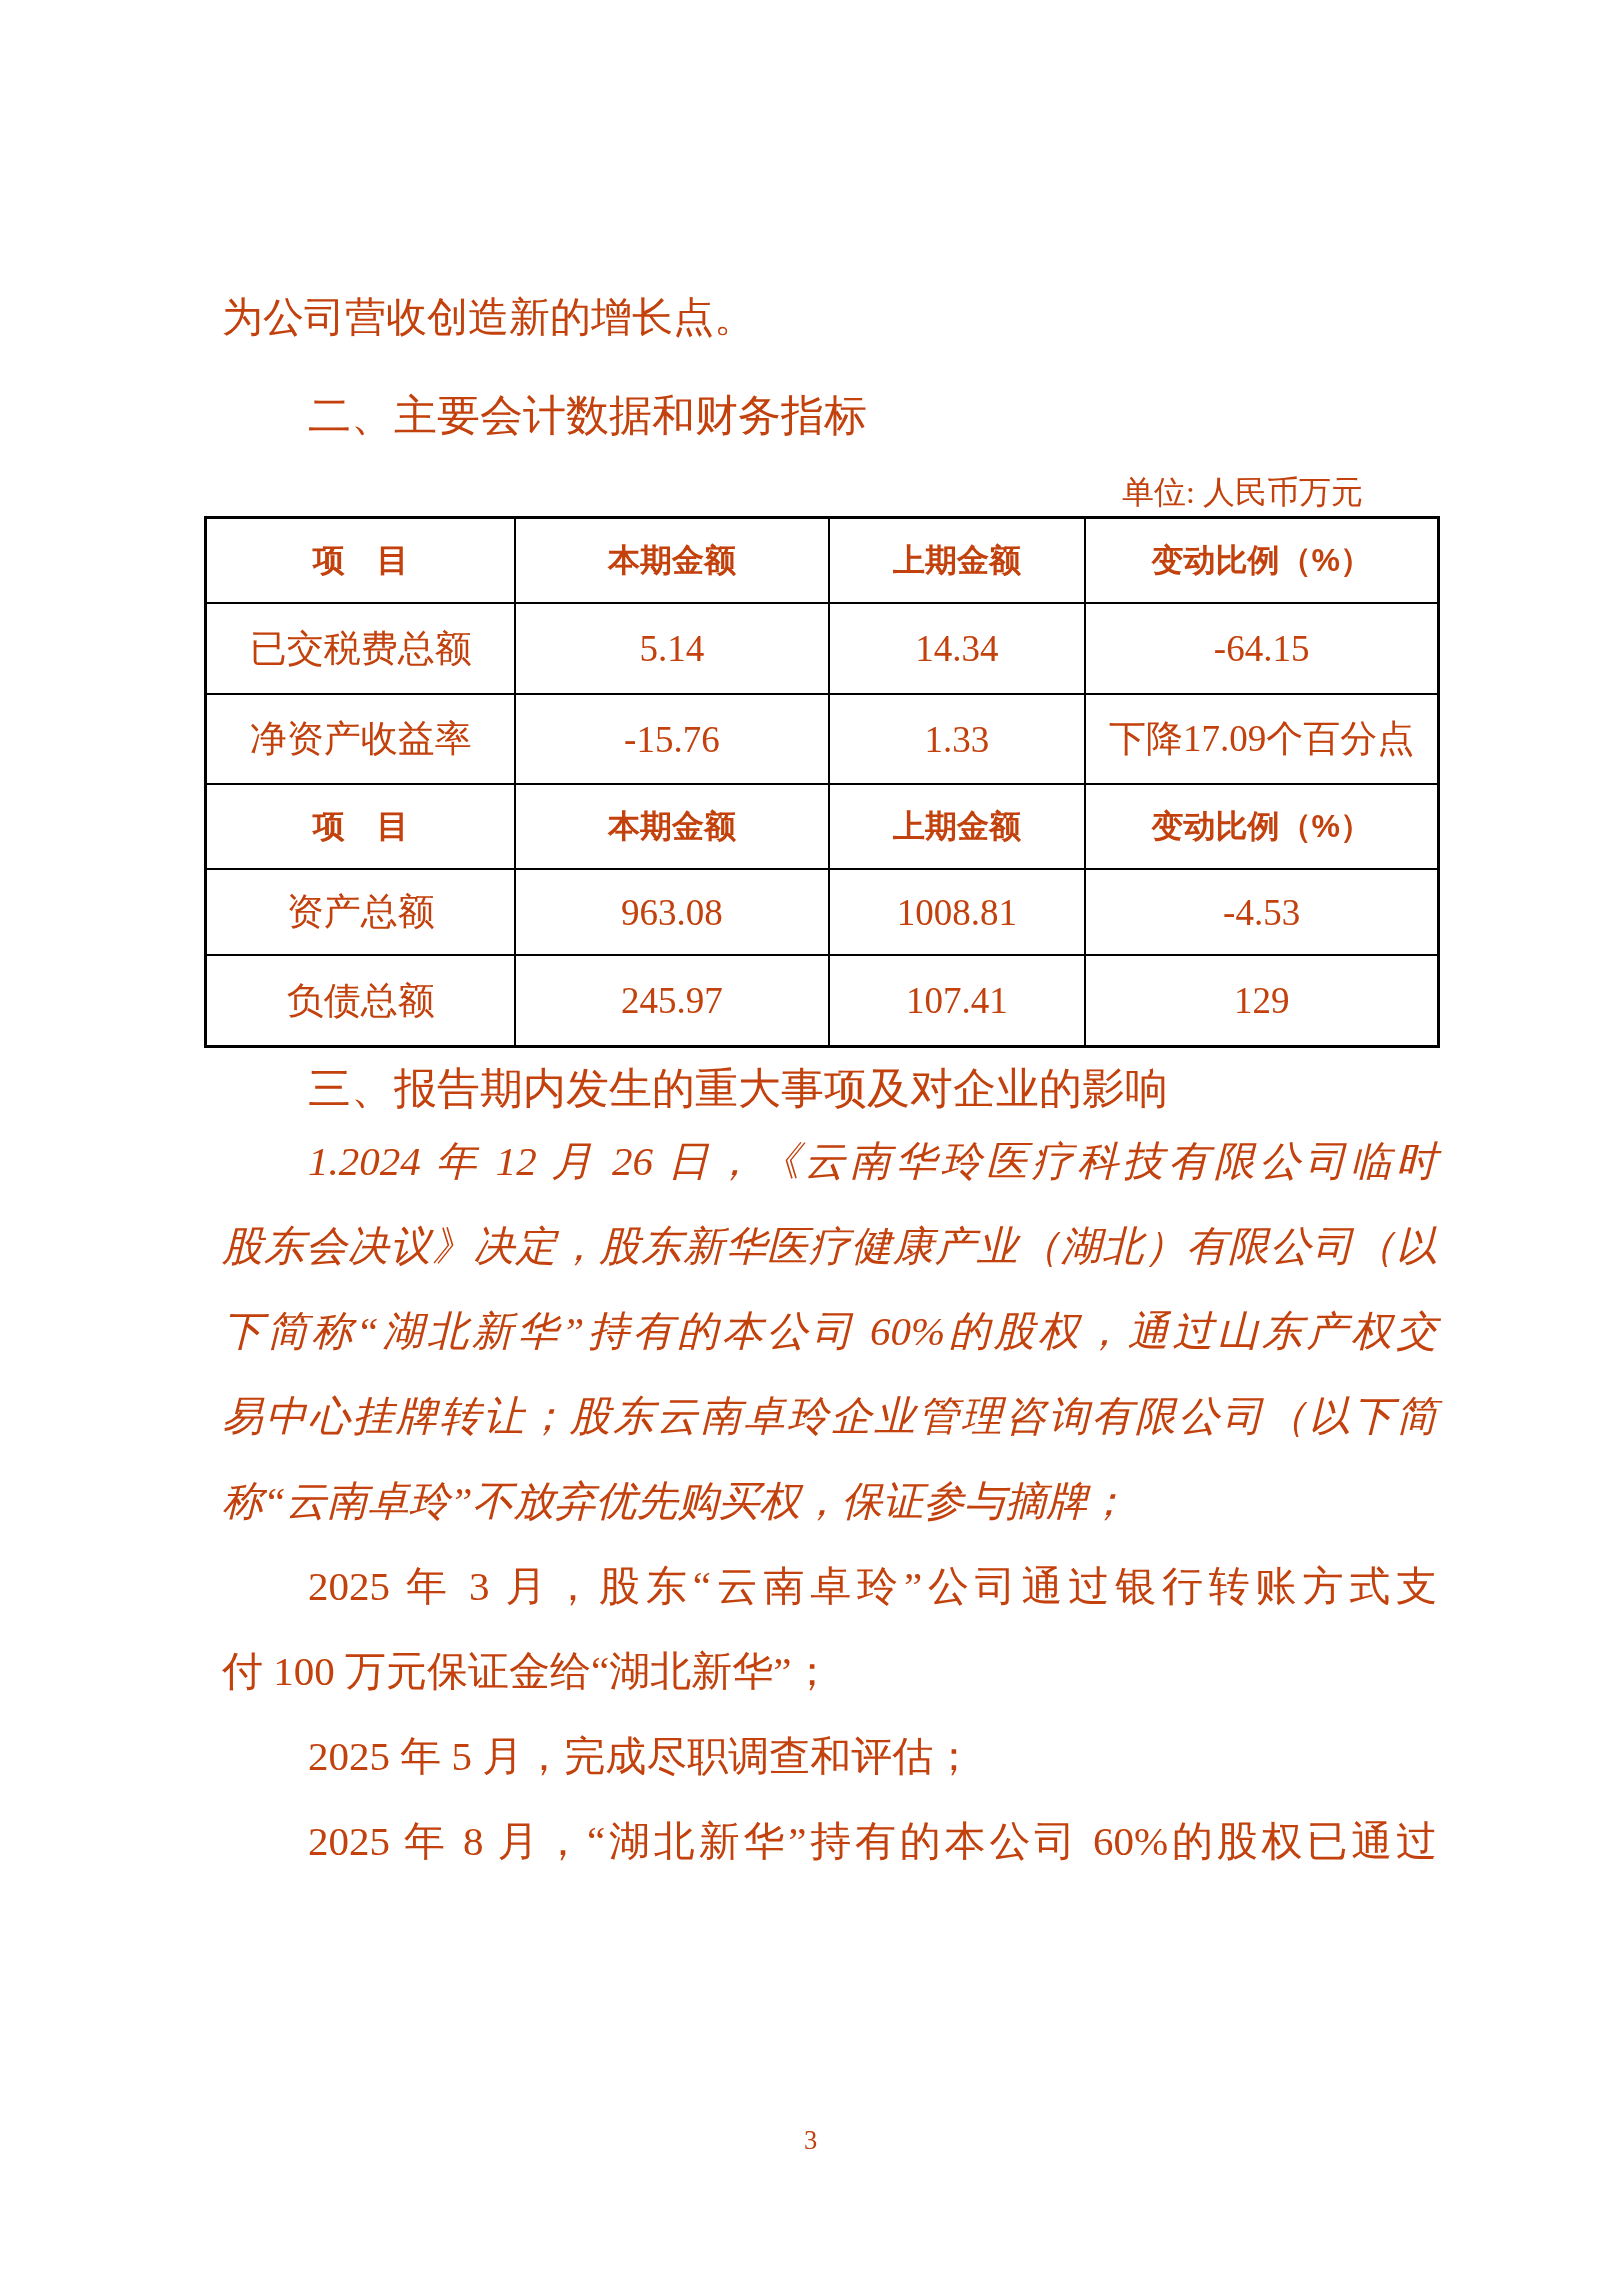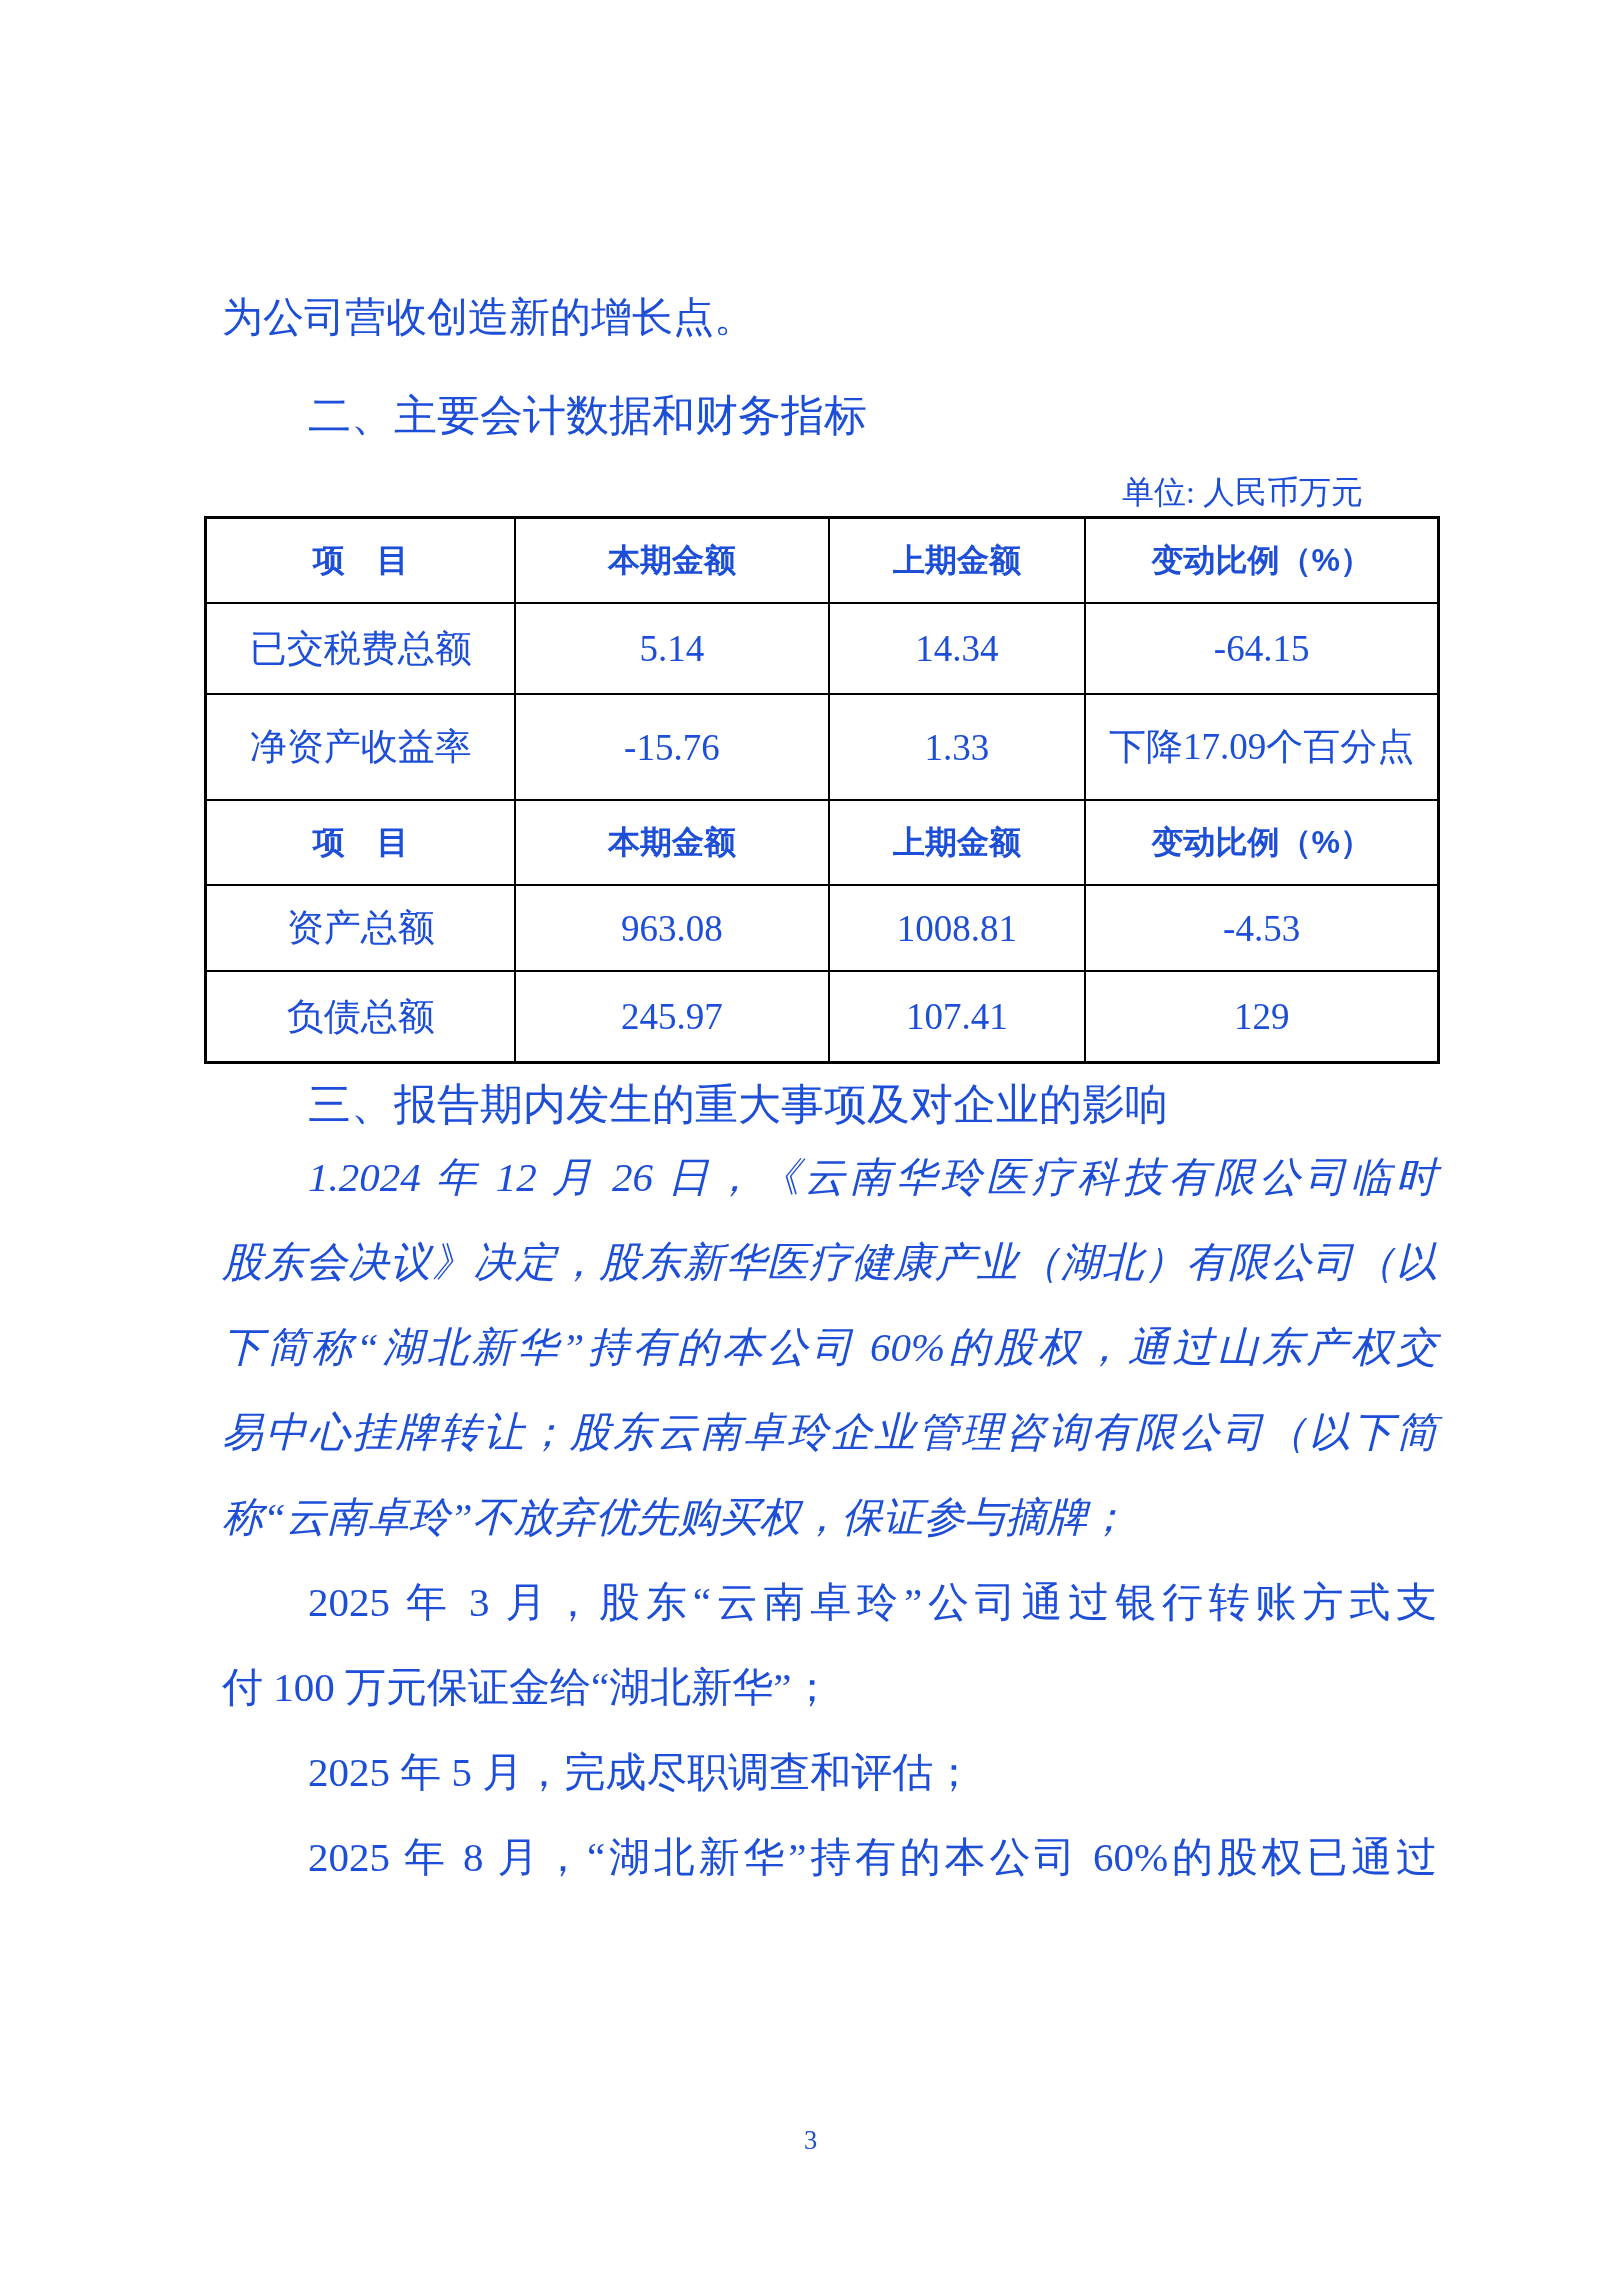"为公司营收创造新的增长点。" .page { color: #1d4ed8 -> #c2410c }
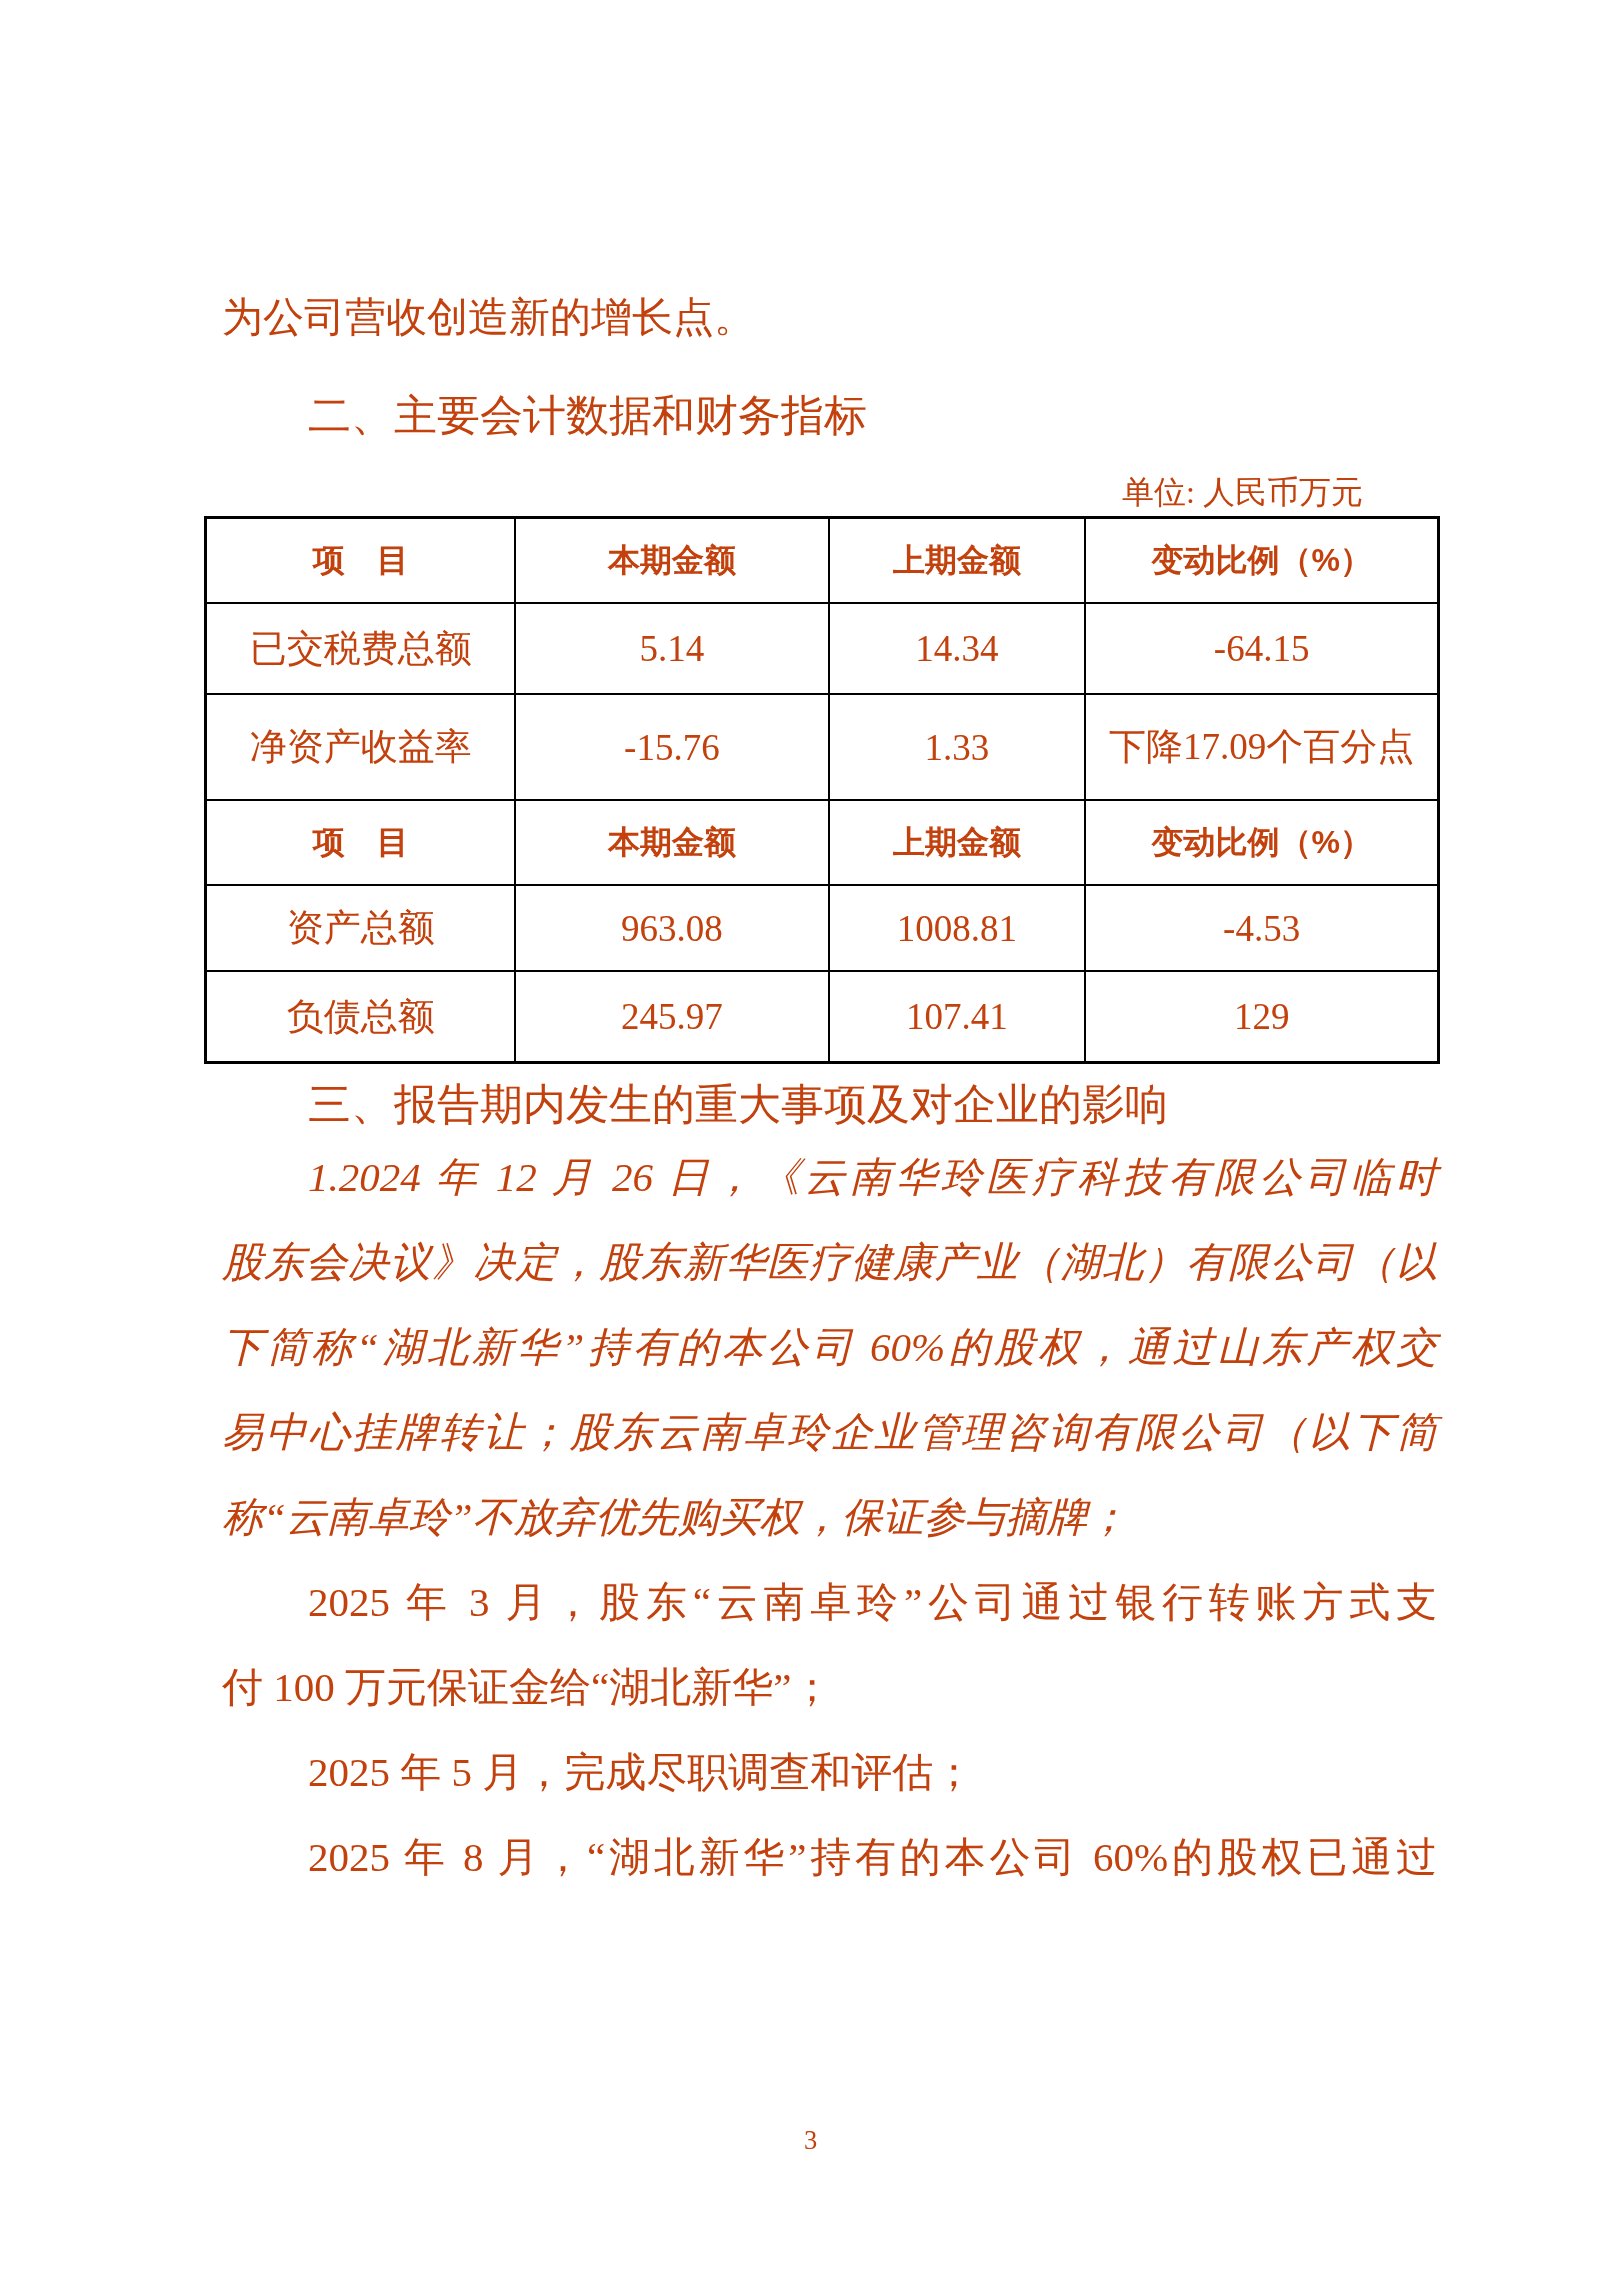"净资产收益率" tr { height: 106px -> 90px }
